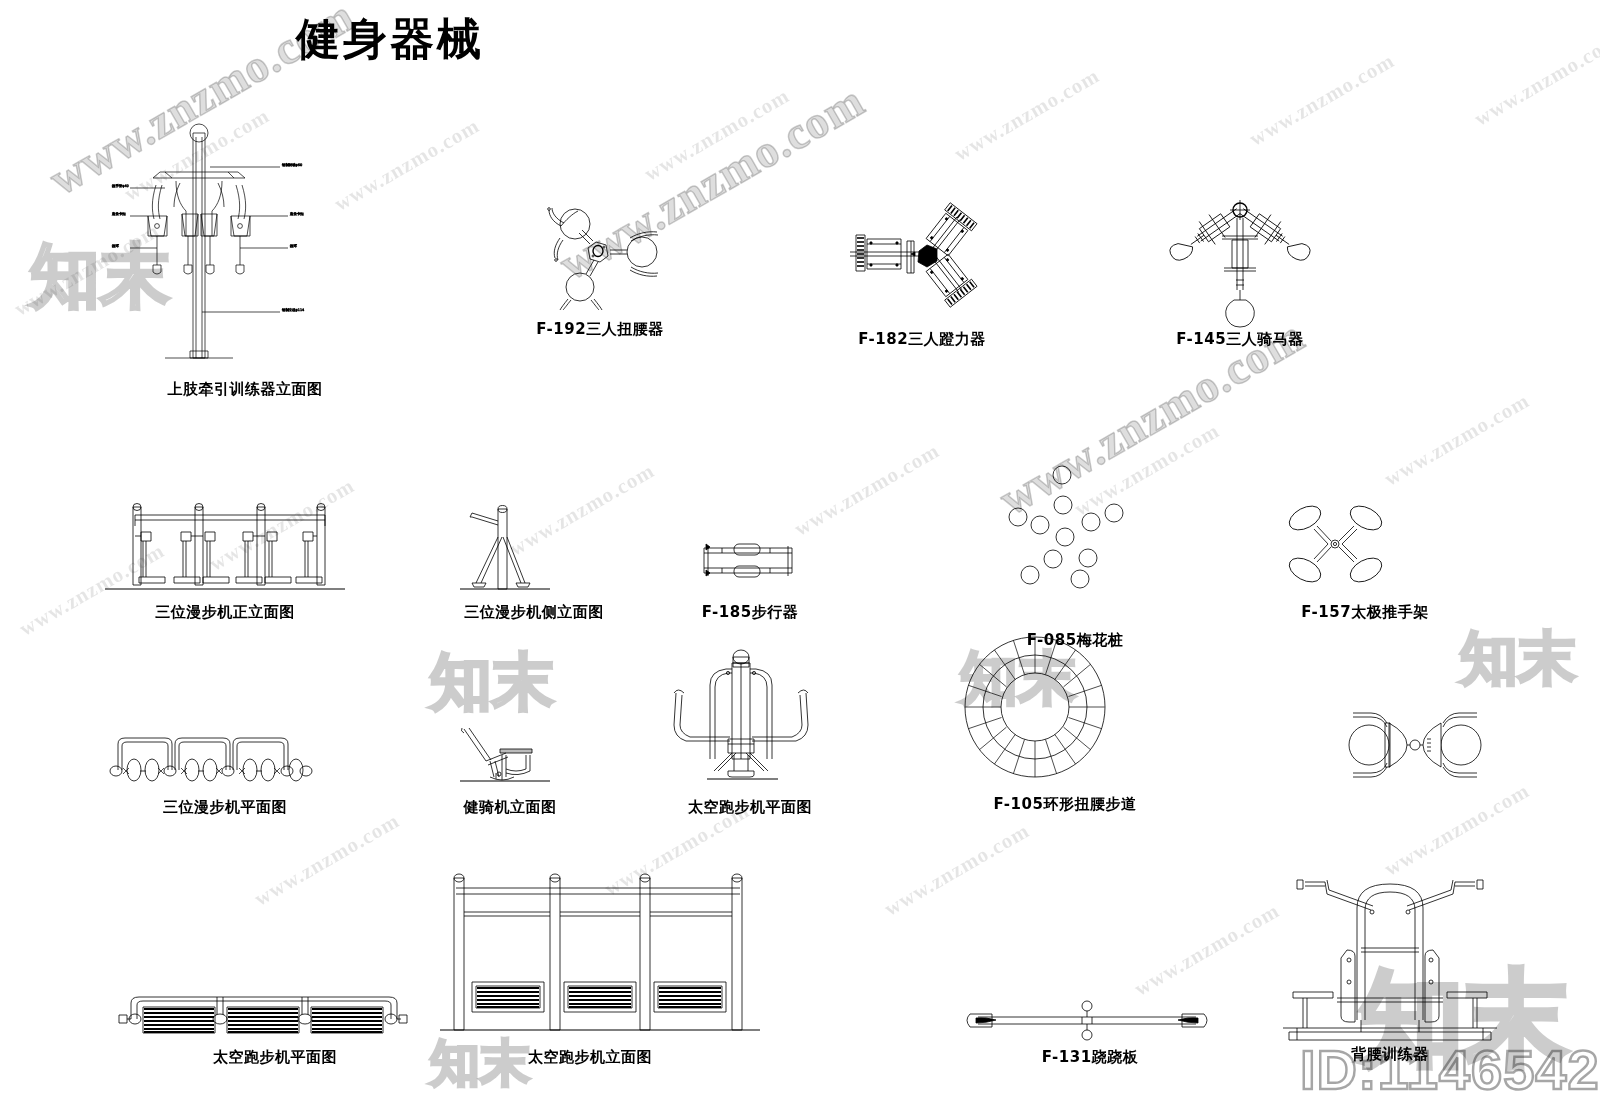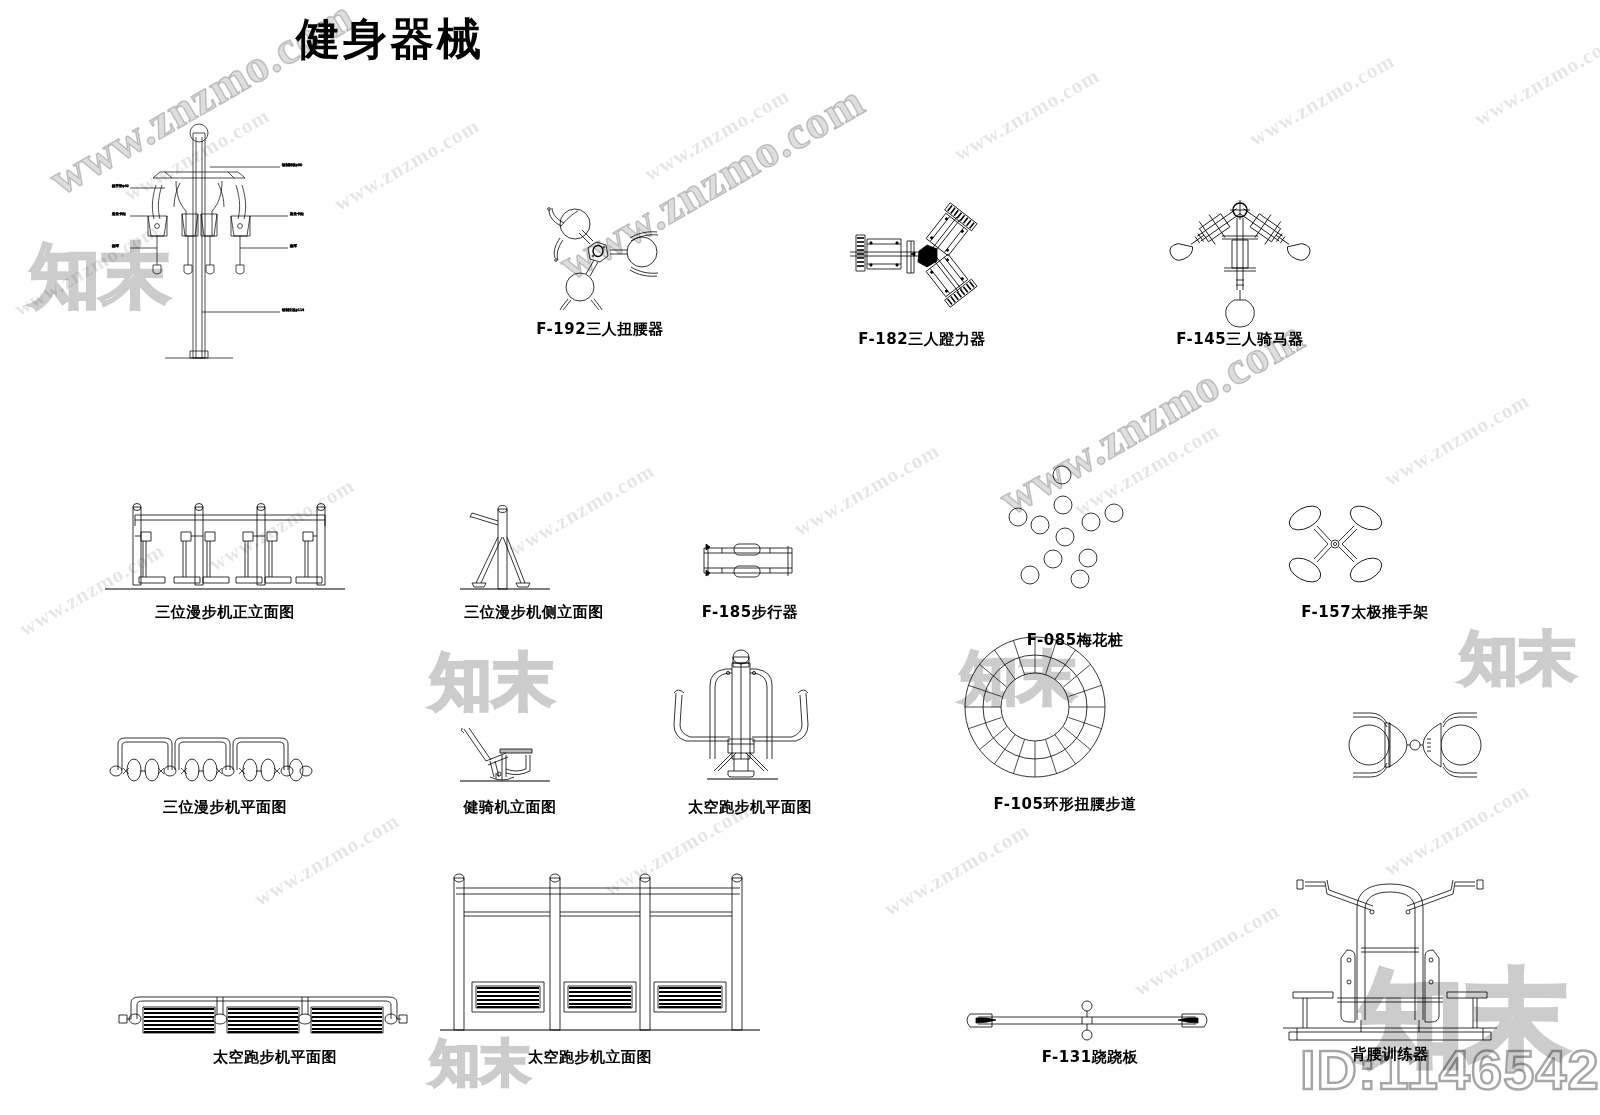"上肢牵引训练器立面图" div.cap { html: none -> <div>上肢牵引训练器立面图</div> }
